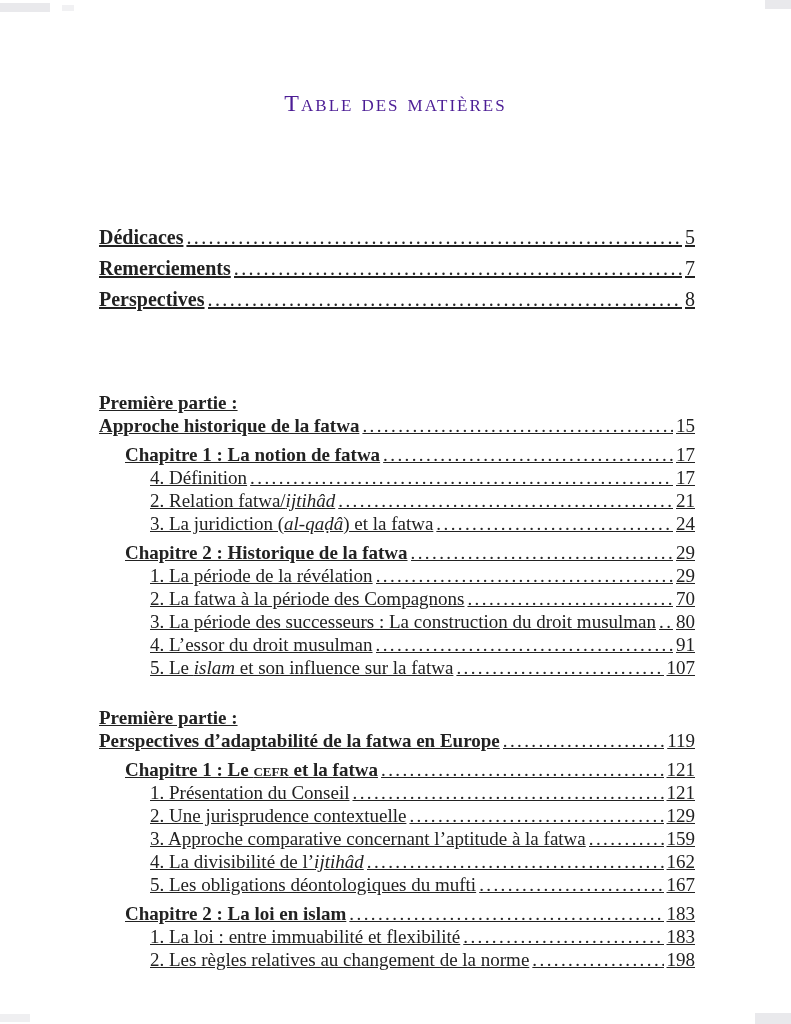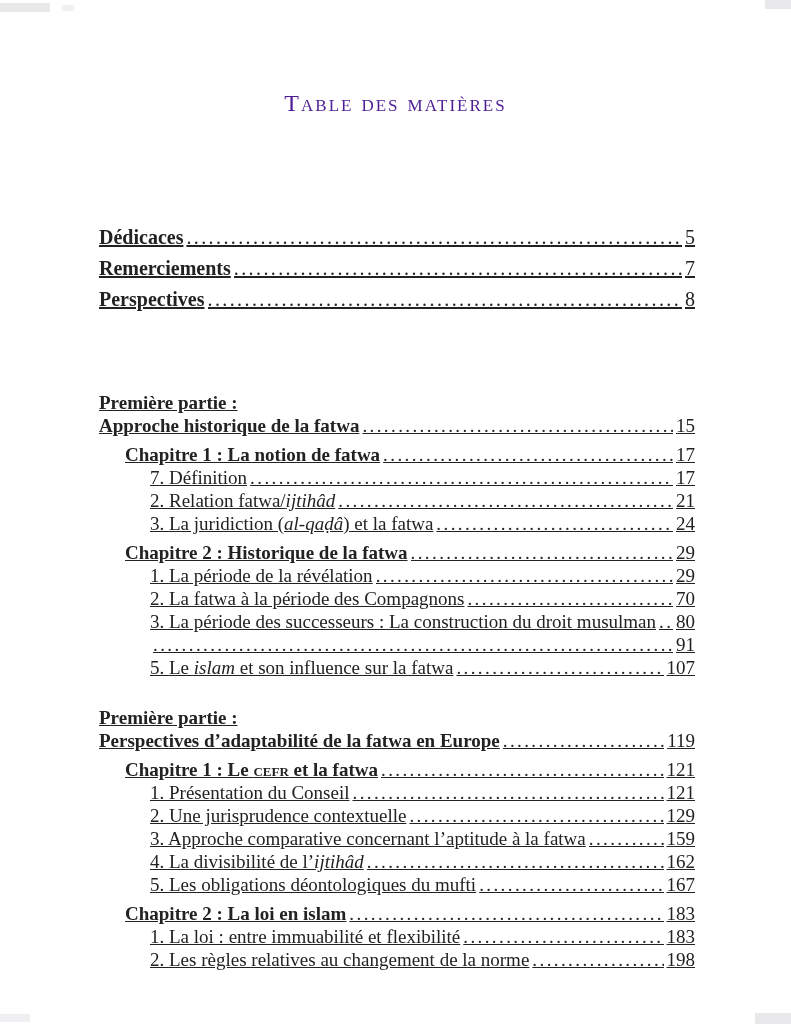"7. Définition" span { text: 7 -> 4 }
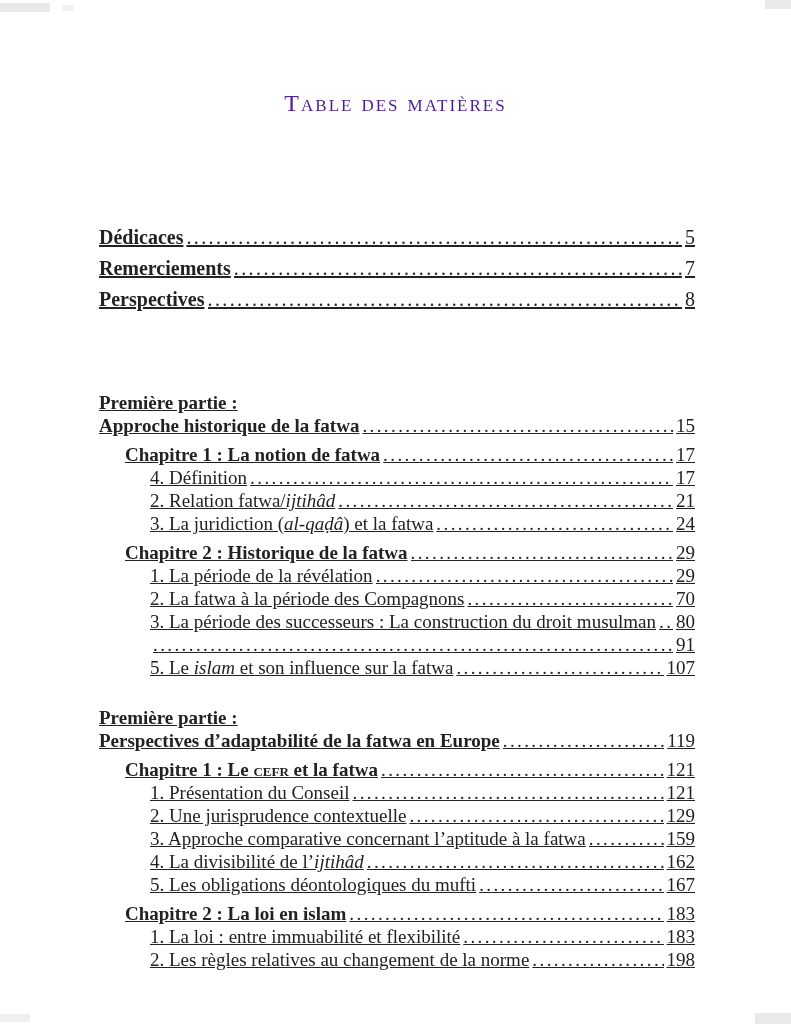"4. L’essor du droit musulman" span.lbl { html: none -> <span><span>4. L’essor du droit musulman</span></span> }
